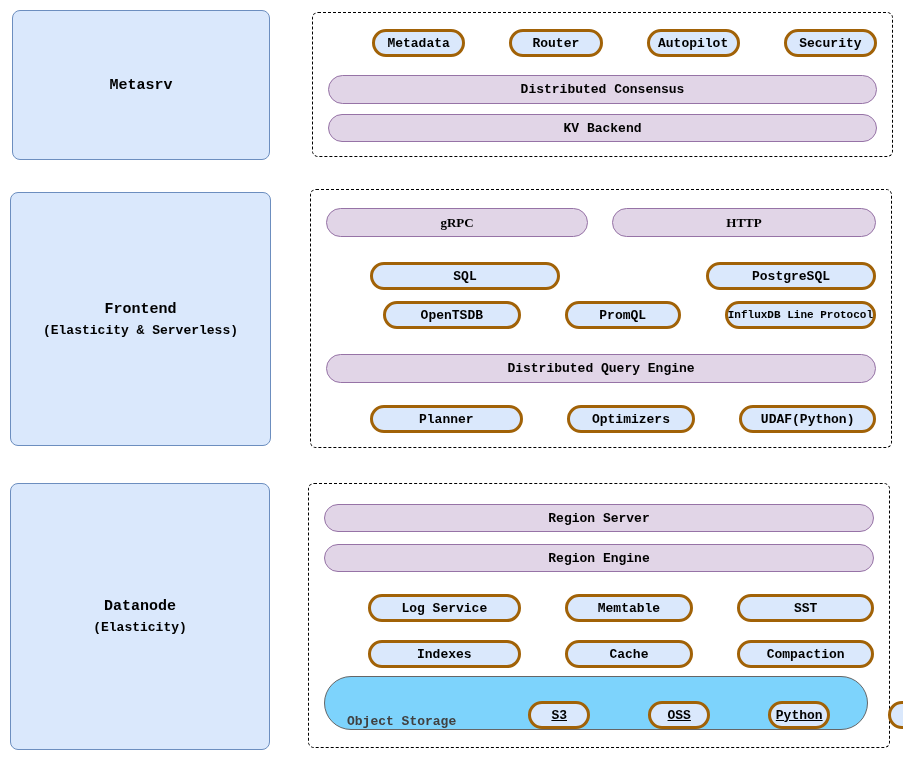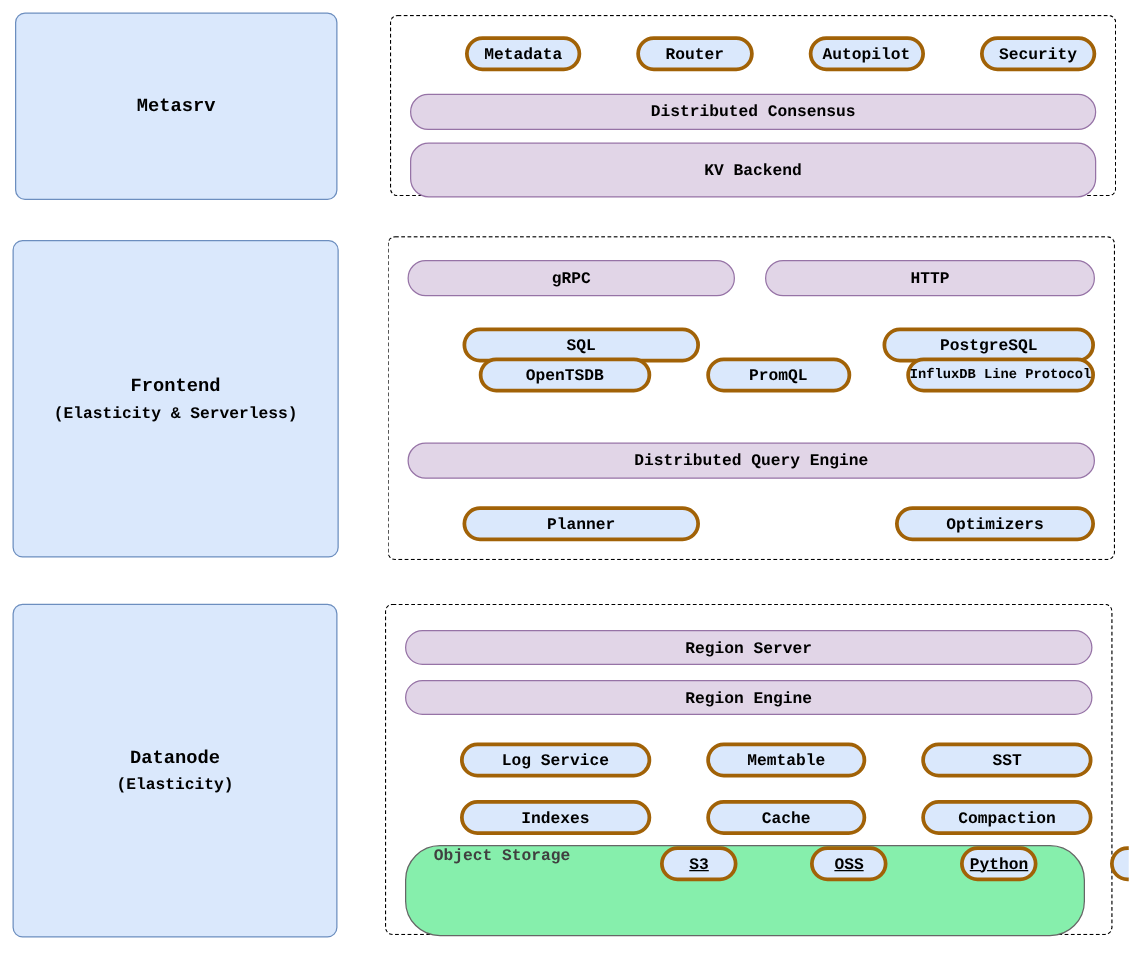"KV Backend" div.pill { height: 44px -> 28px }
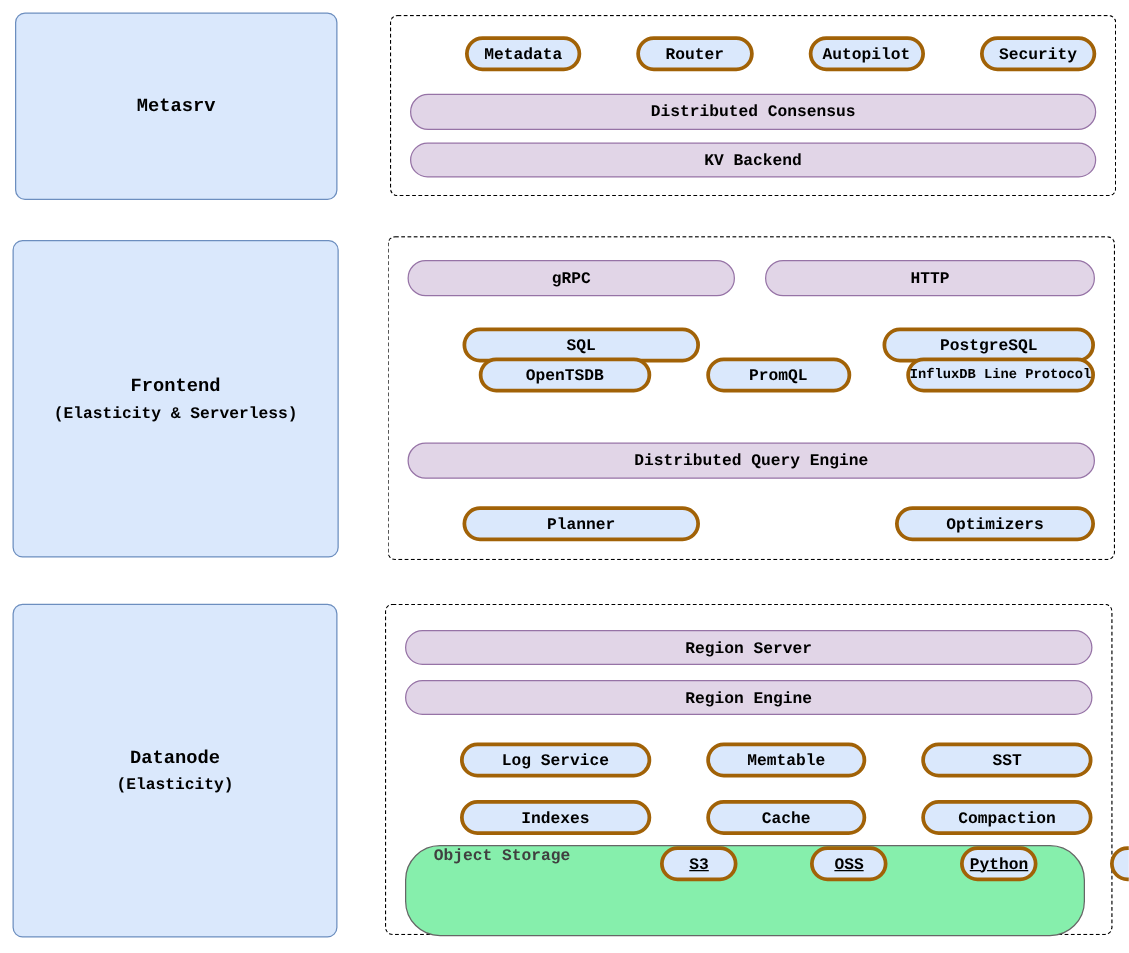"gRPC" div.row { font-family: none -> Liberation Serif, serif }
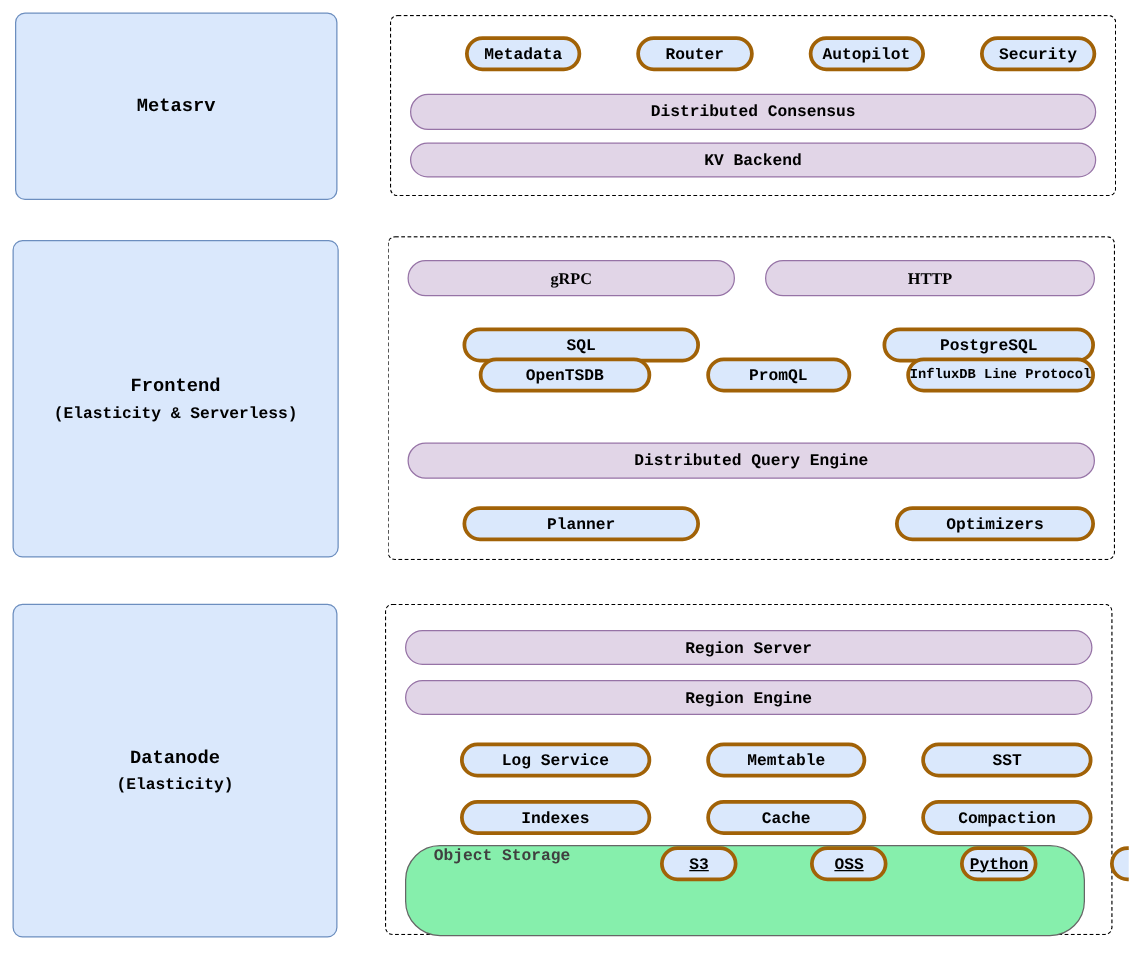"OpenTSDB" div.row { top: 96px -> 111px }
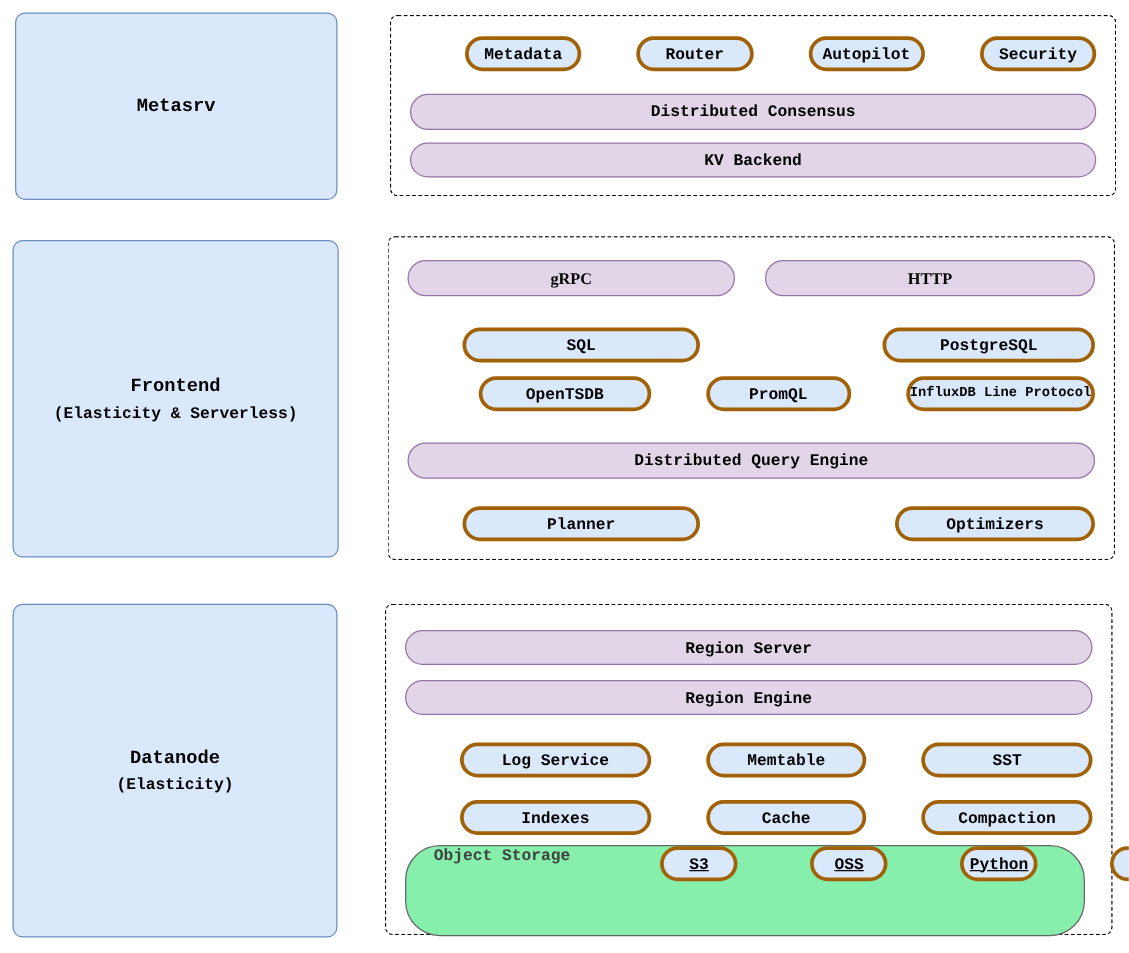"UDAF(Python)" div.sbox { html: none -> <div>UDAF(Python)</div> }
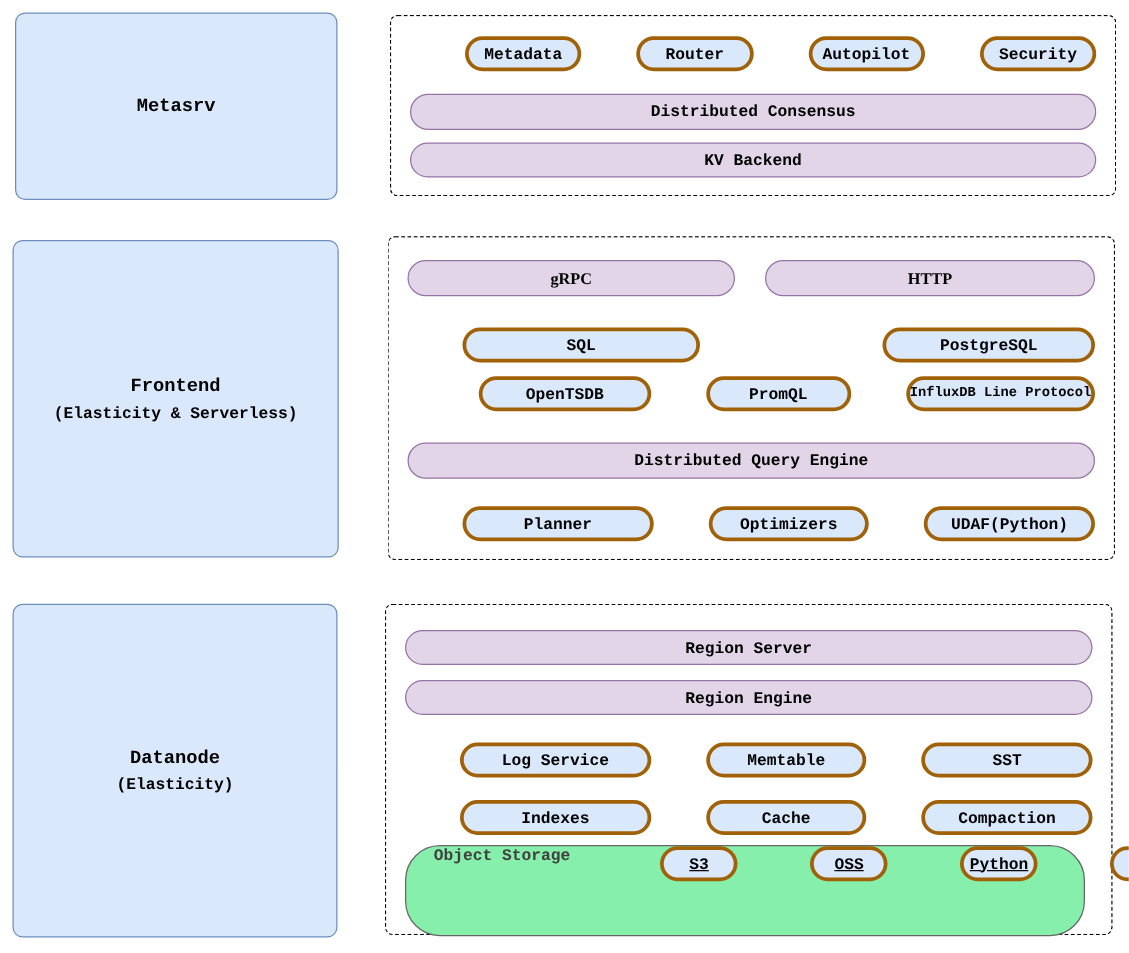"Object Storage" .storage { align-items: flex-start -> flex-end; background: #86efac -> #7dd3fc; height: 73px -> 54px }
